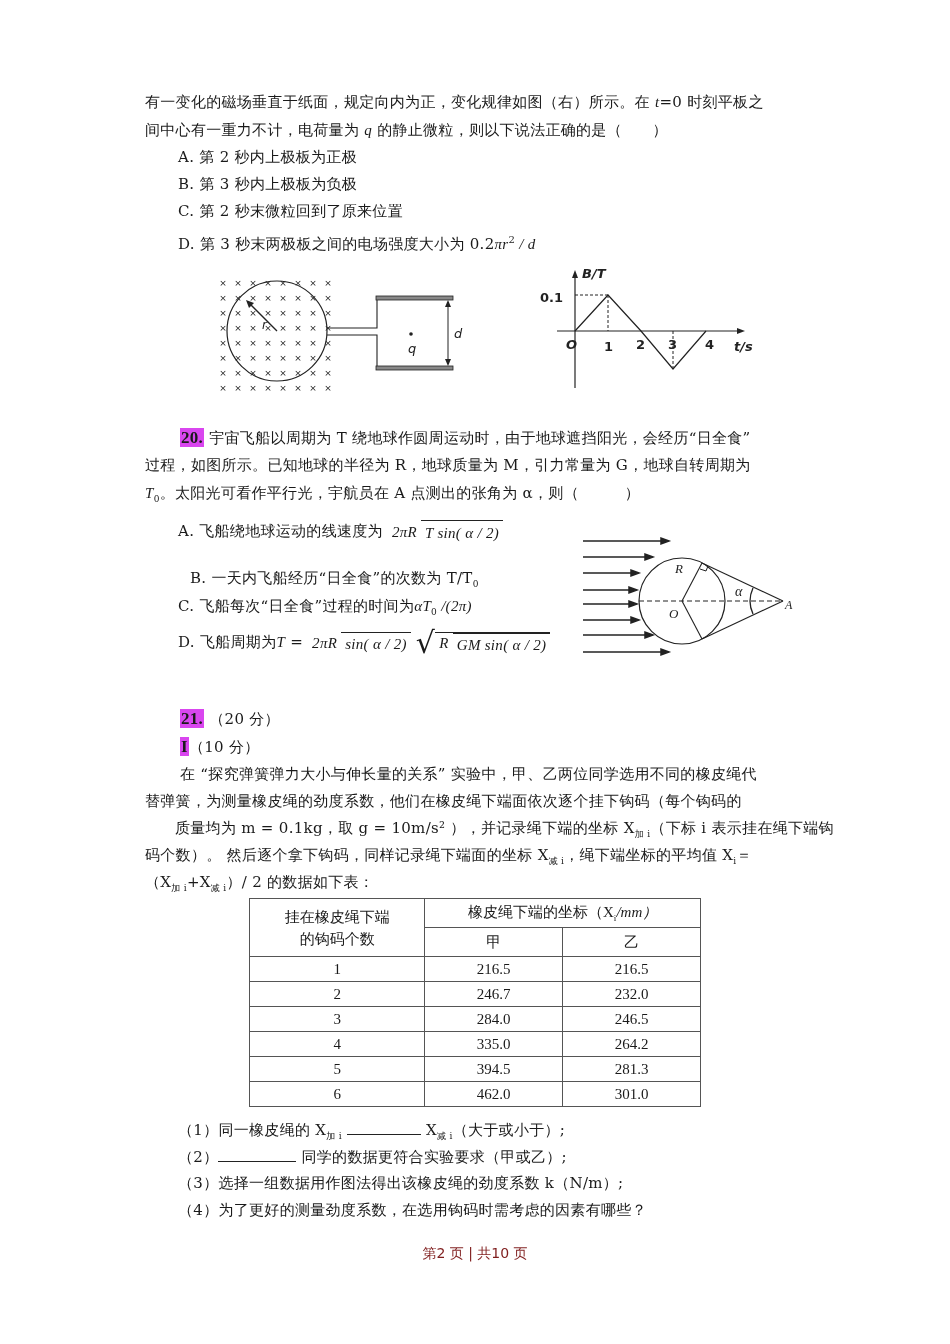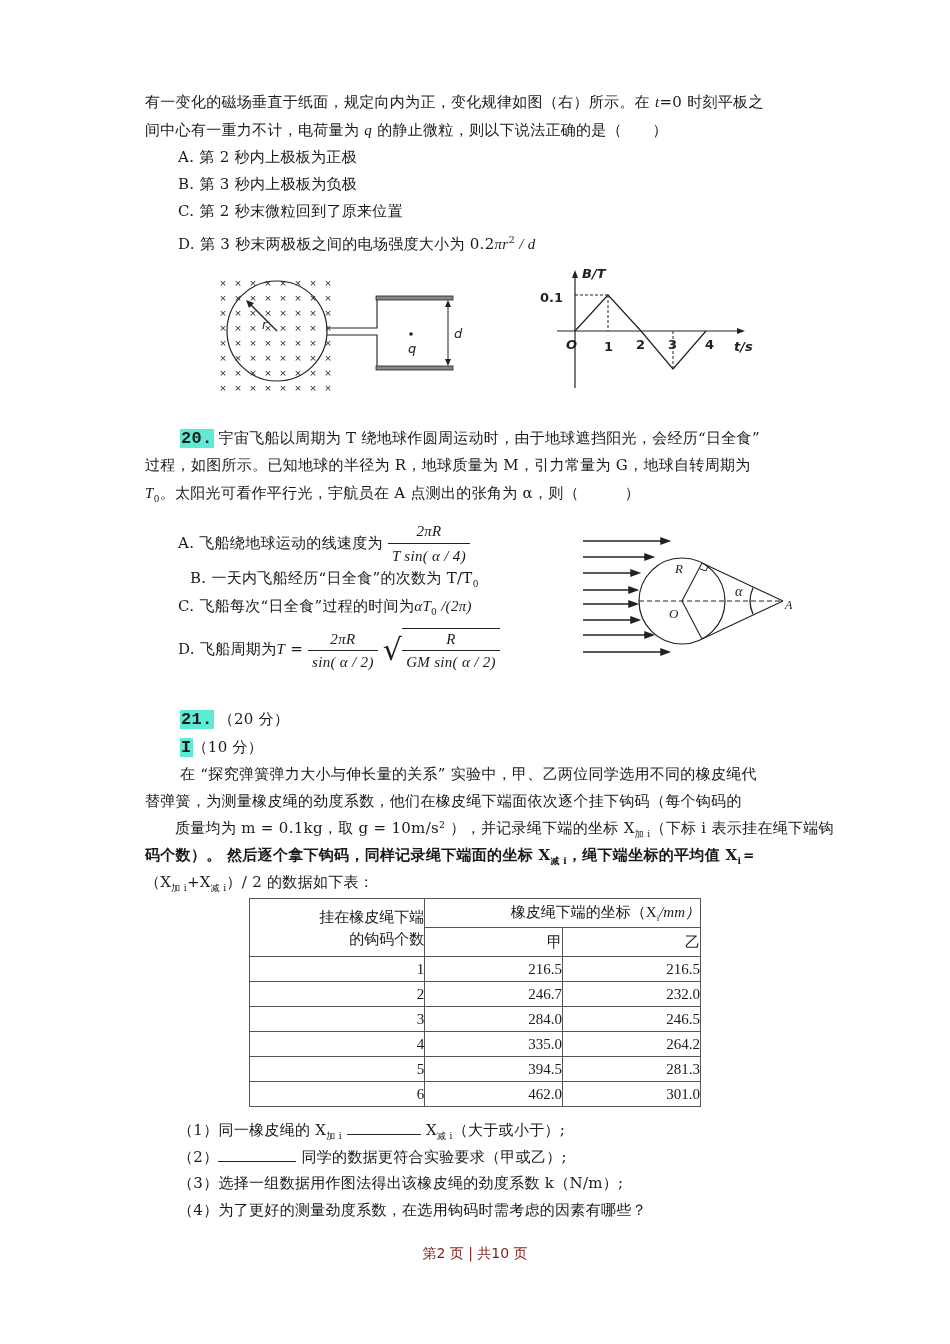"20." .hl { background: #5eead4 -> #d946ef; font-family: Liberation Mono, monospace -> Liberation Serif, serif }
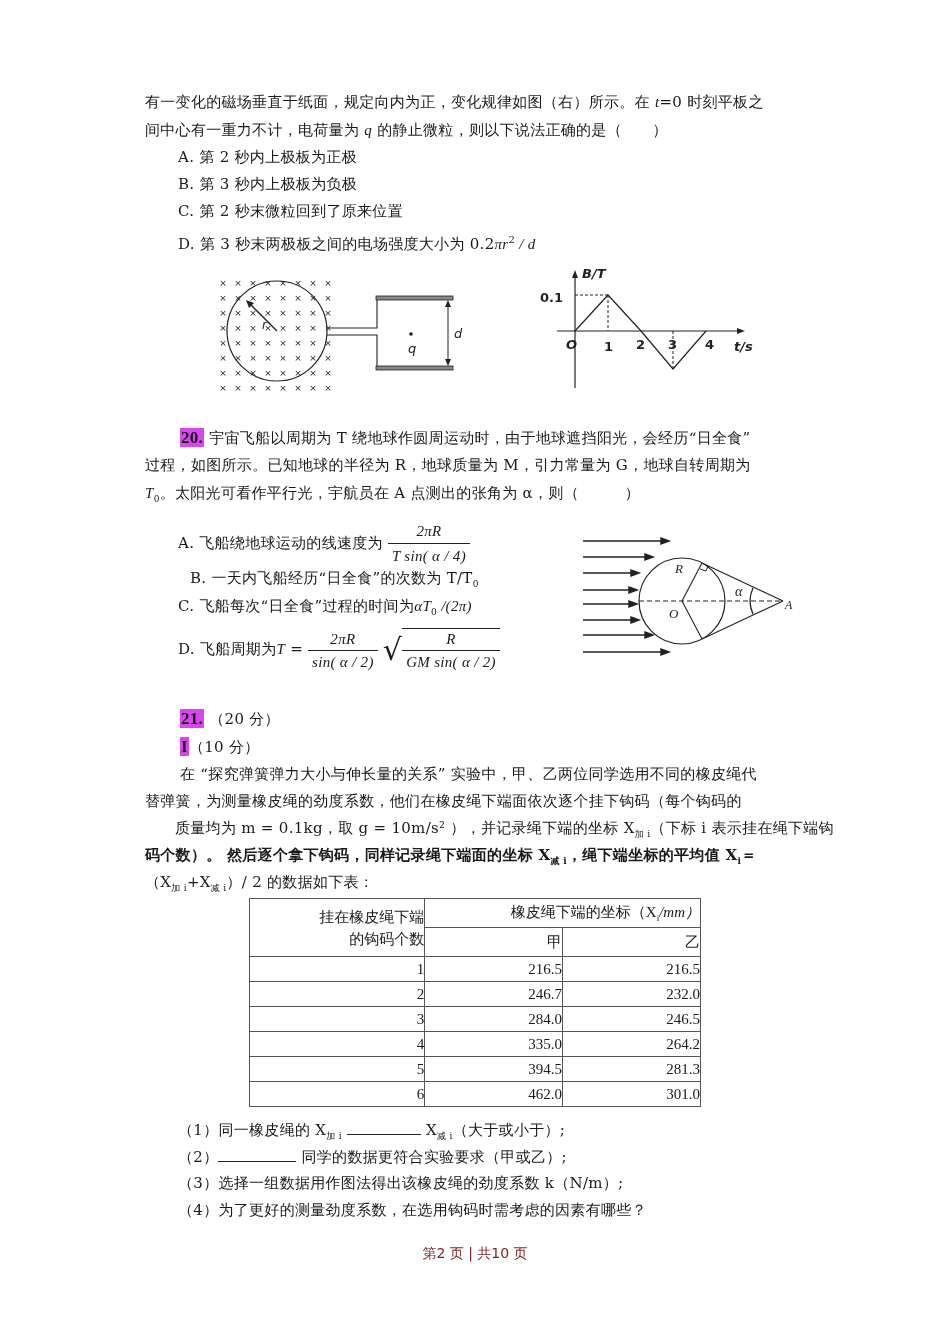"2πR" .frac { flex-direction: column -> none }
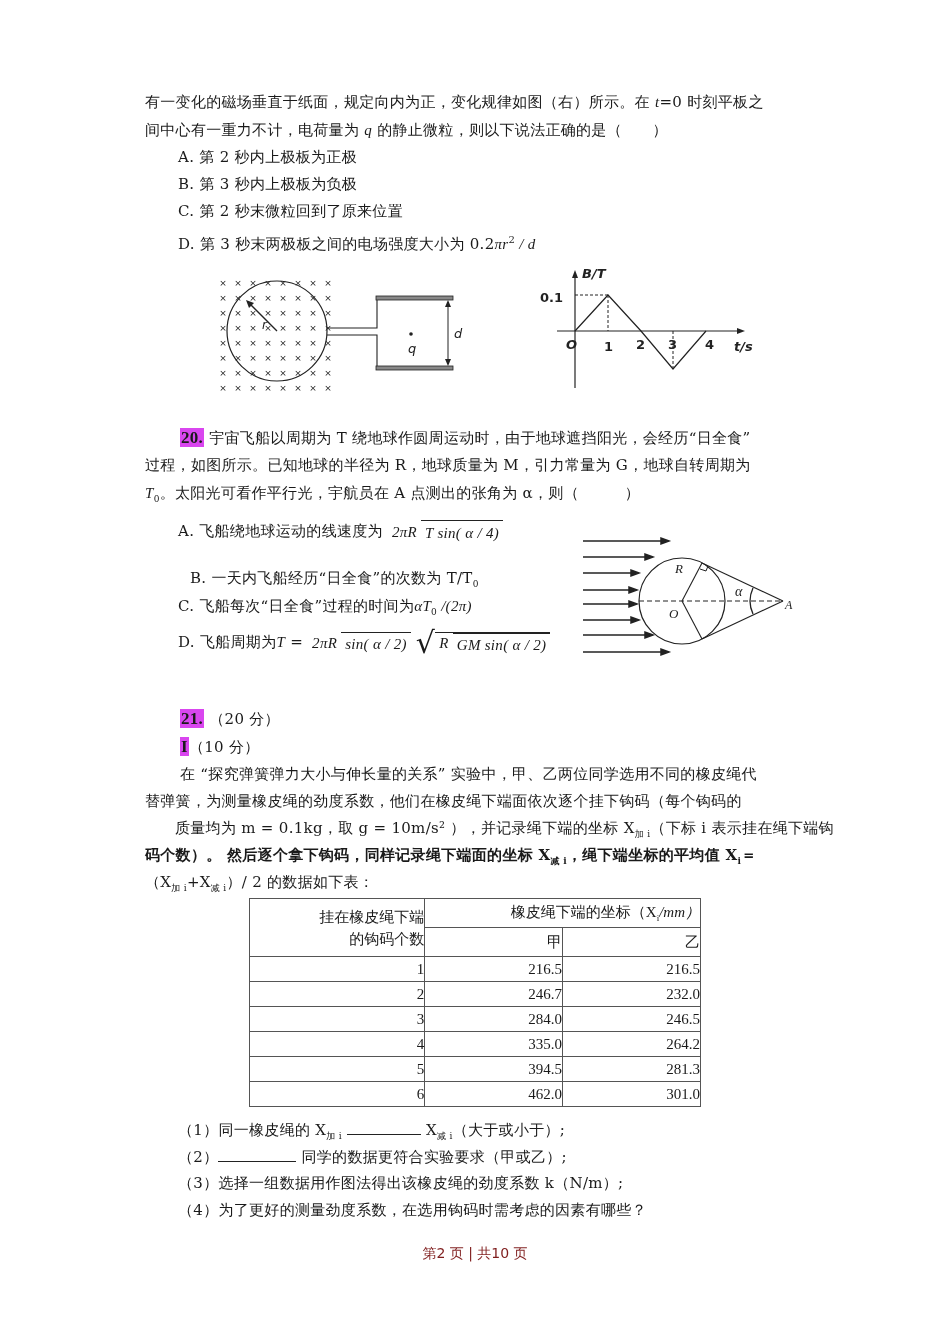"T sin( α / 4)" span.den { text: 4 -> 2 }
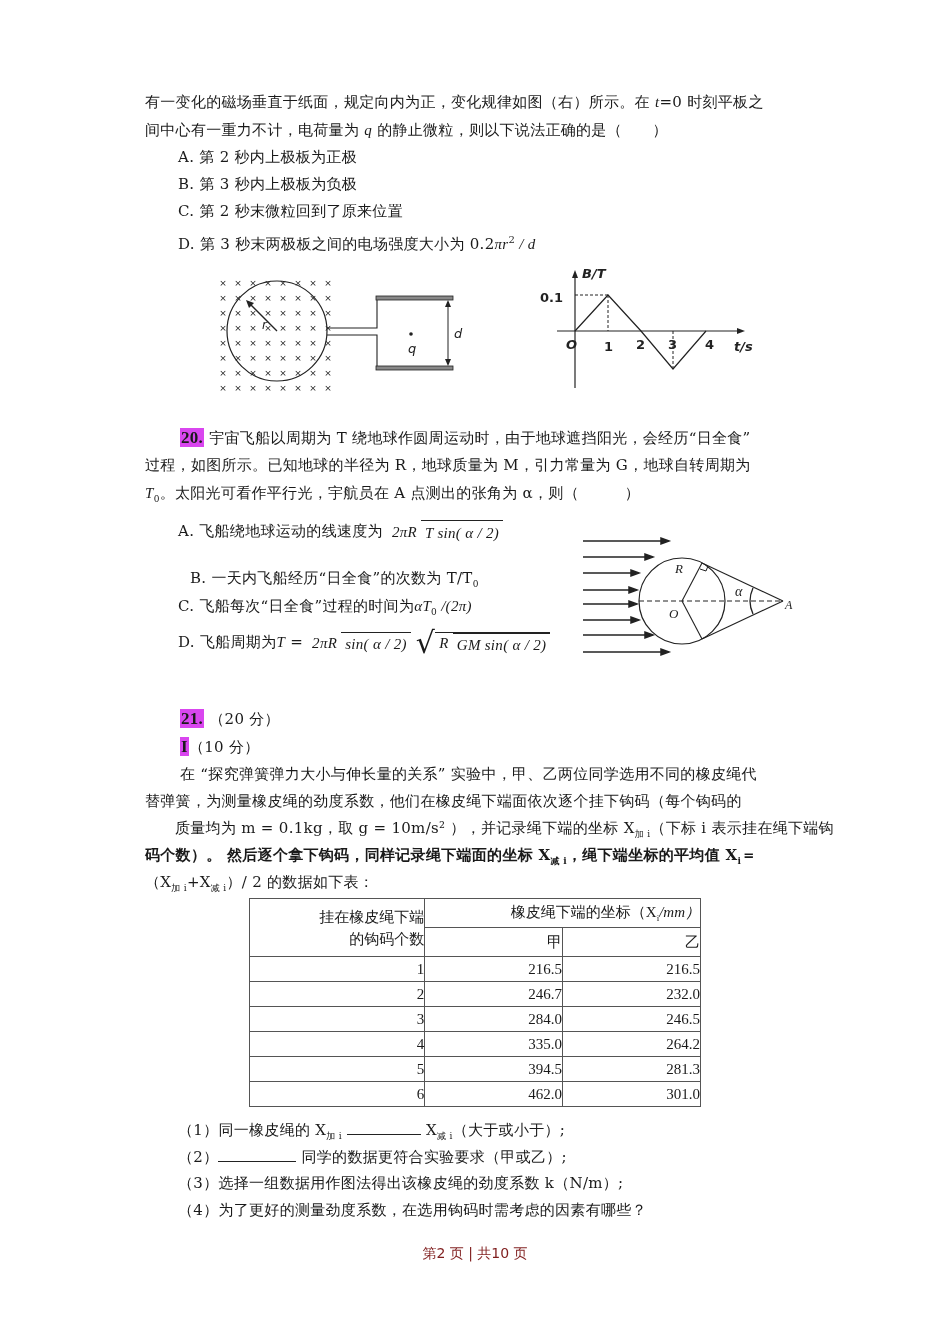"码个数）。 然后逐个拿下钩码，同样记录绳下端面的坐标 X减" div.line { font-weight: bold -> none }
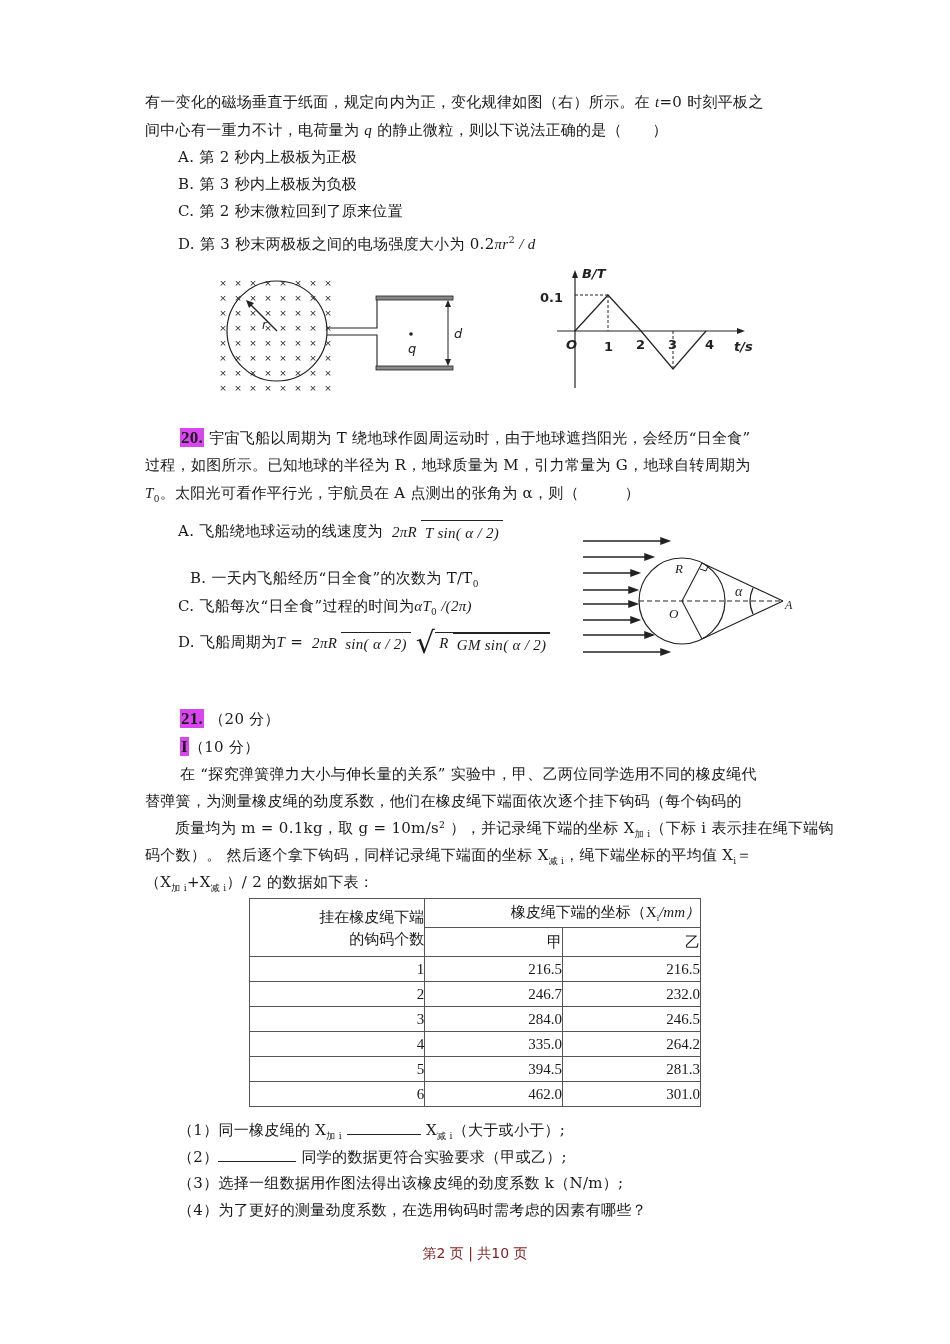"挂在橡皮绳下端" table.data td { text-align: right -> center }
